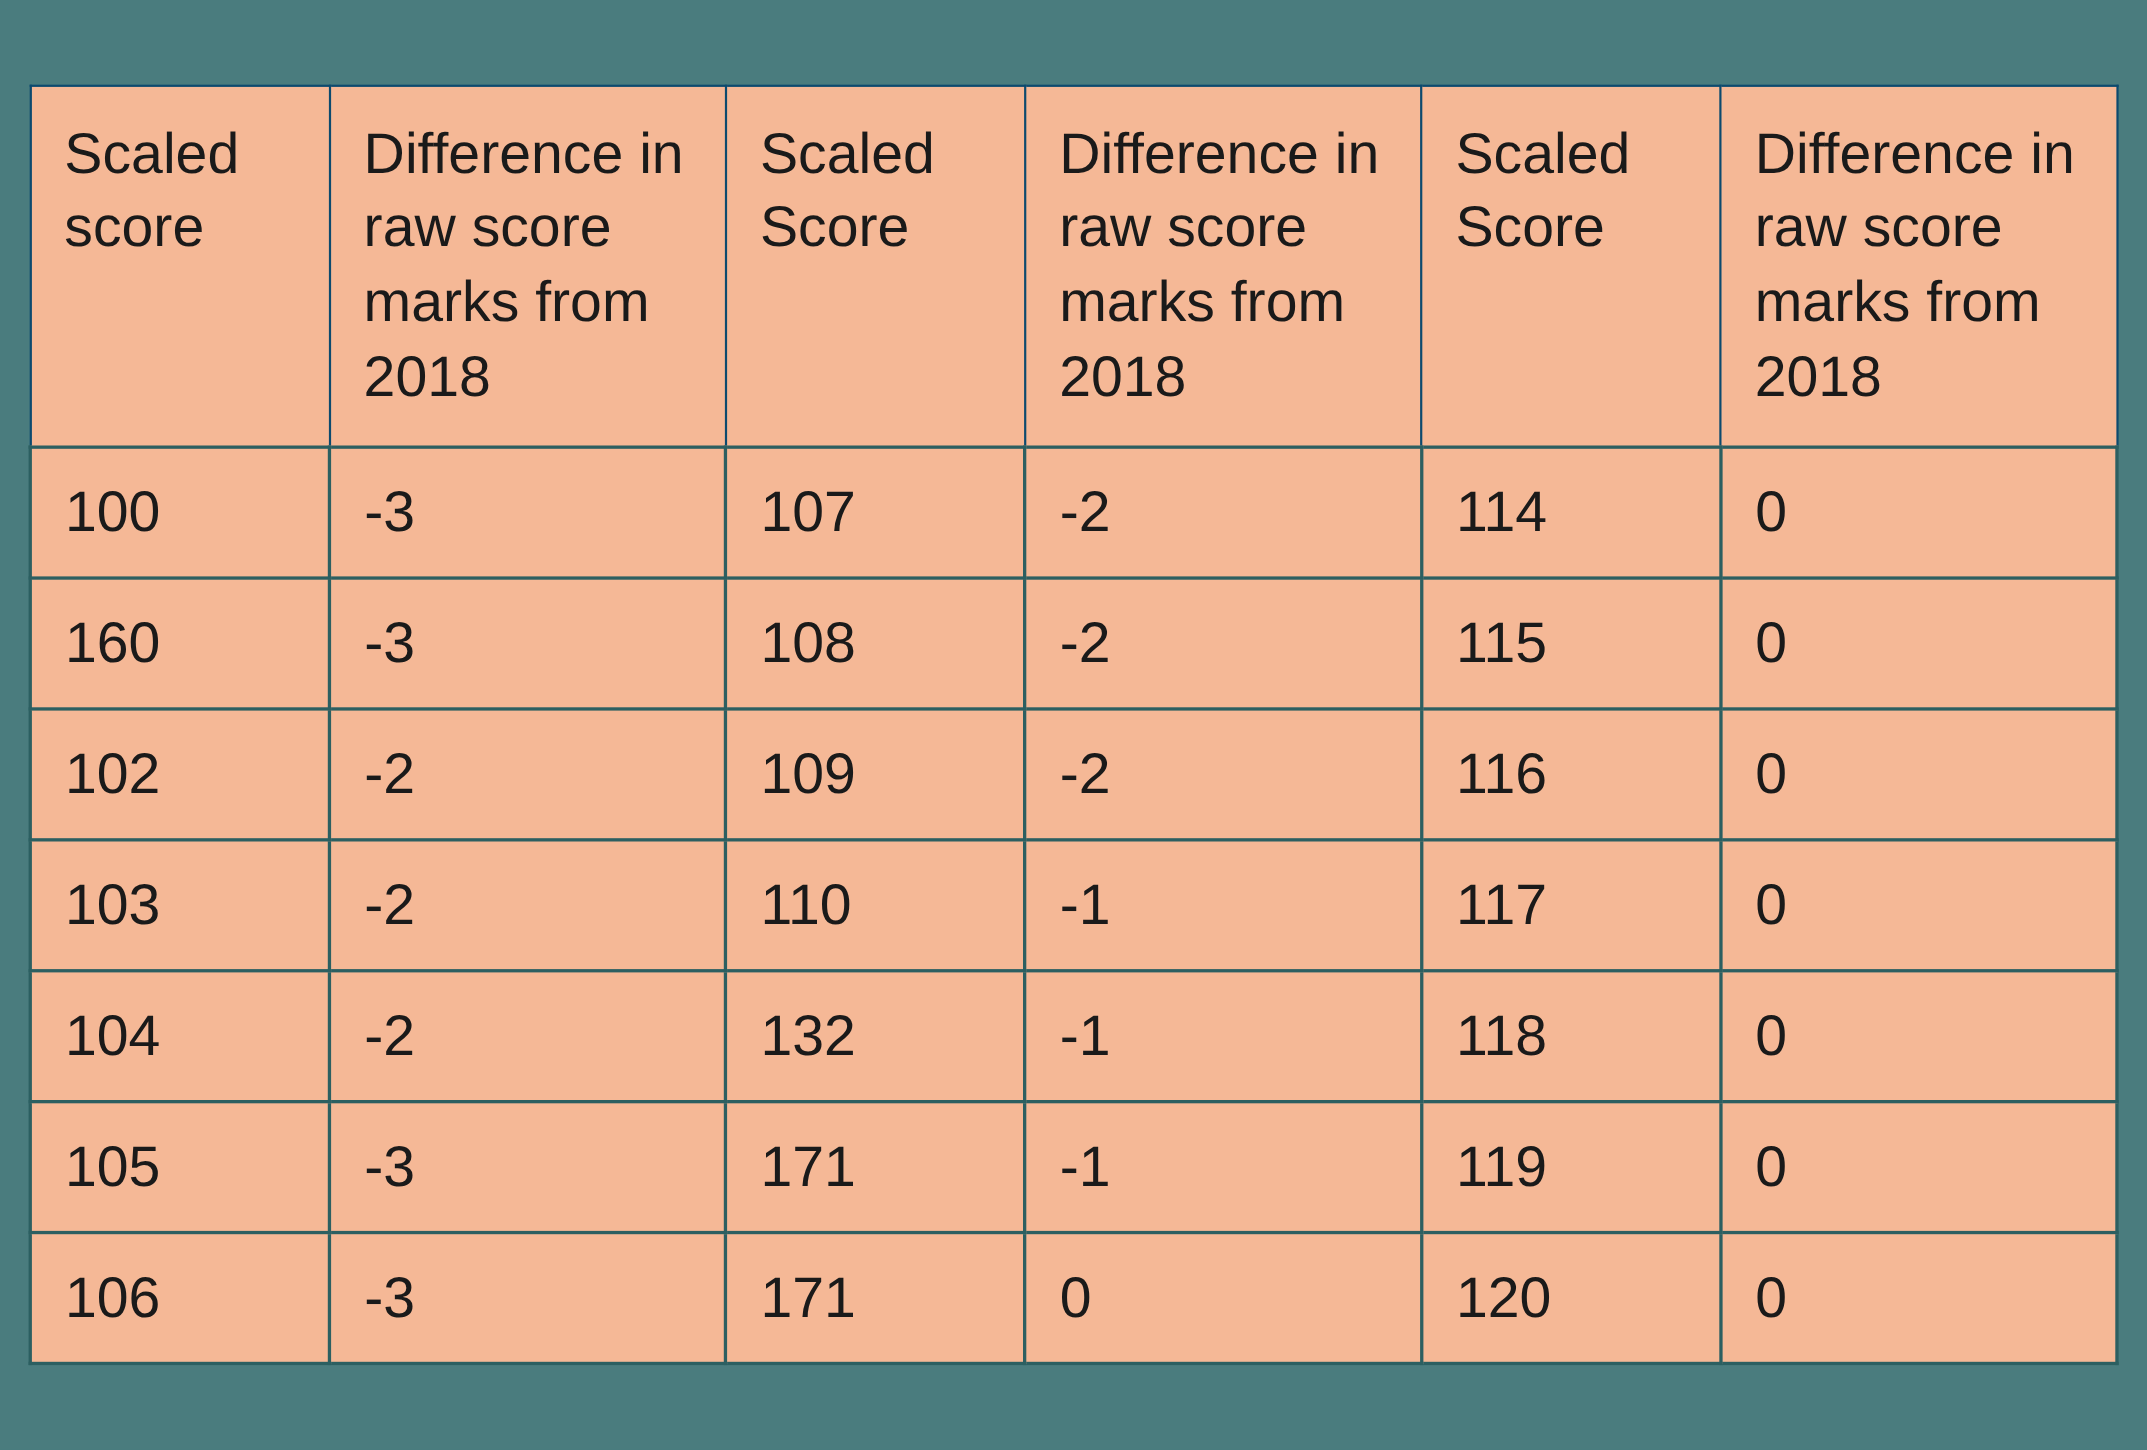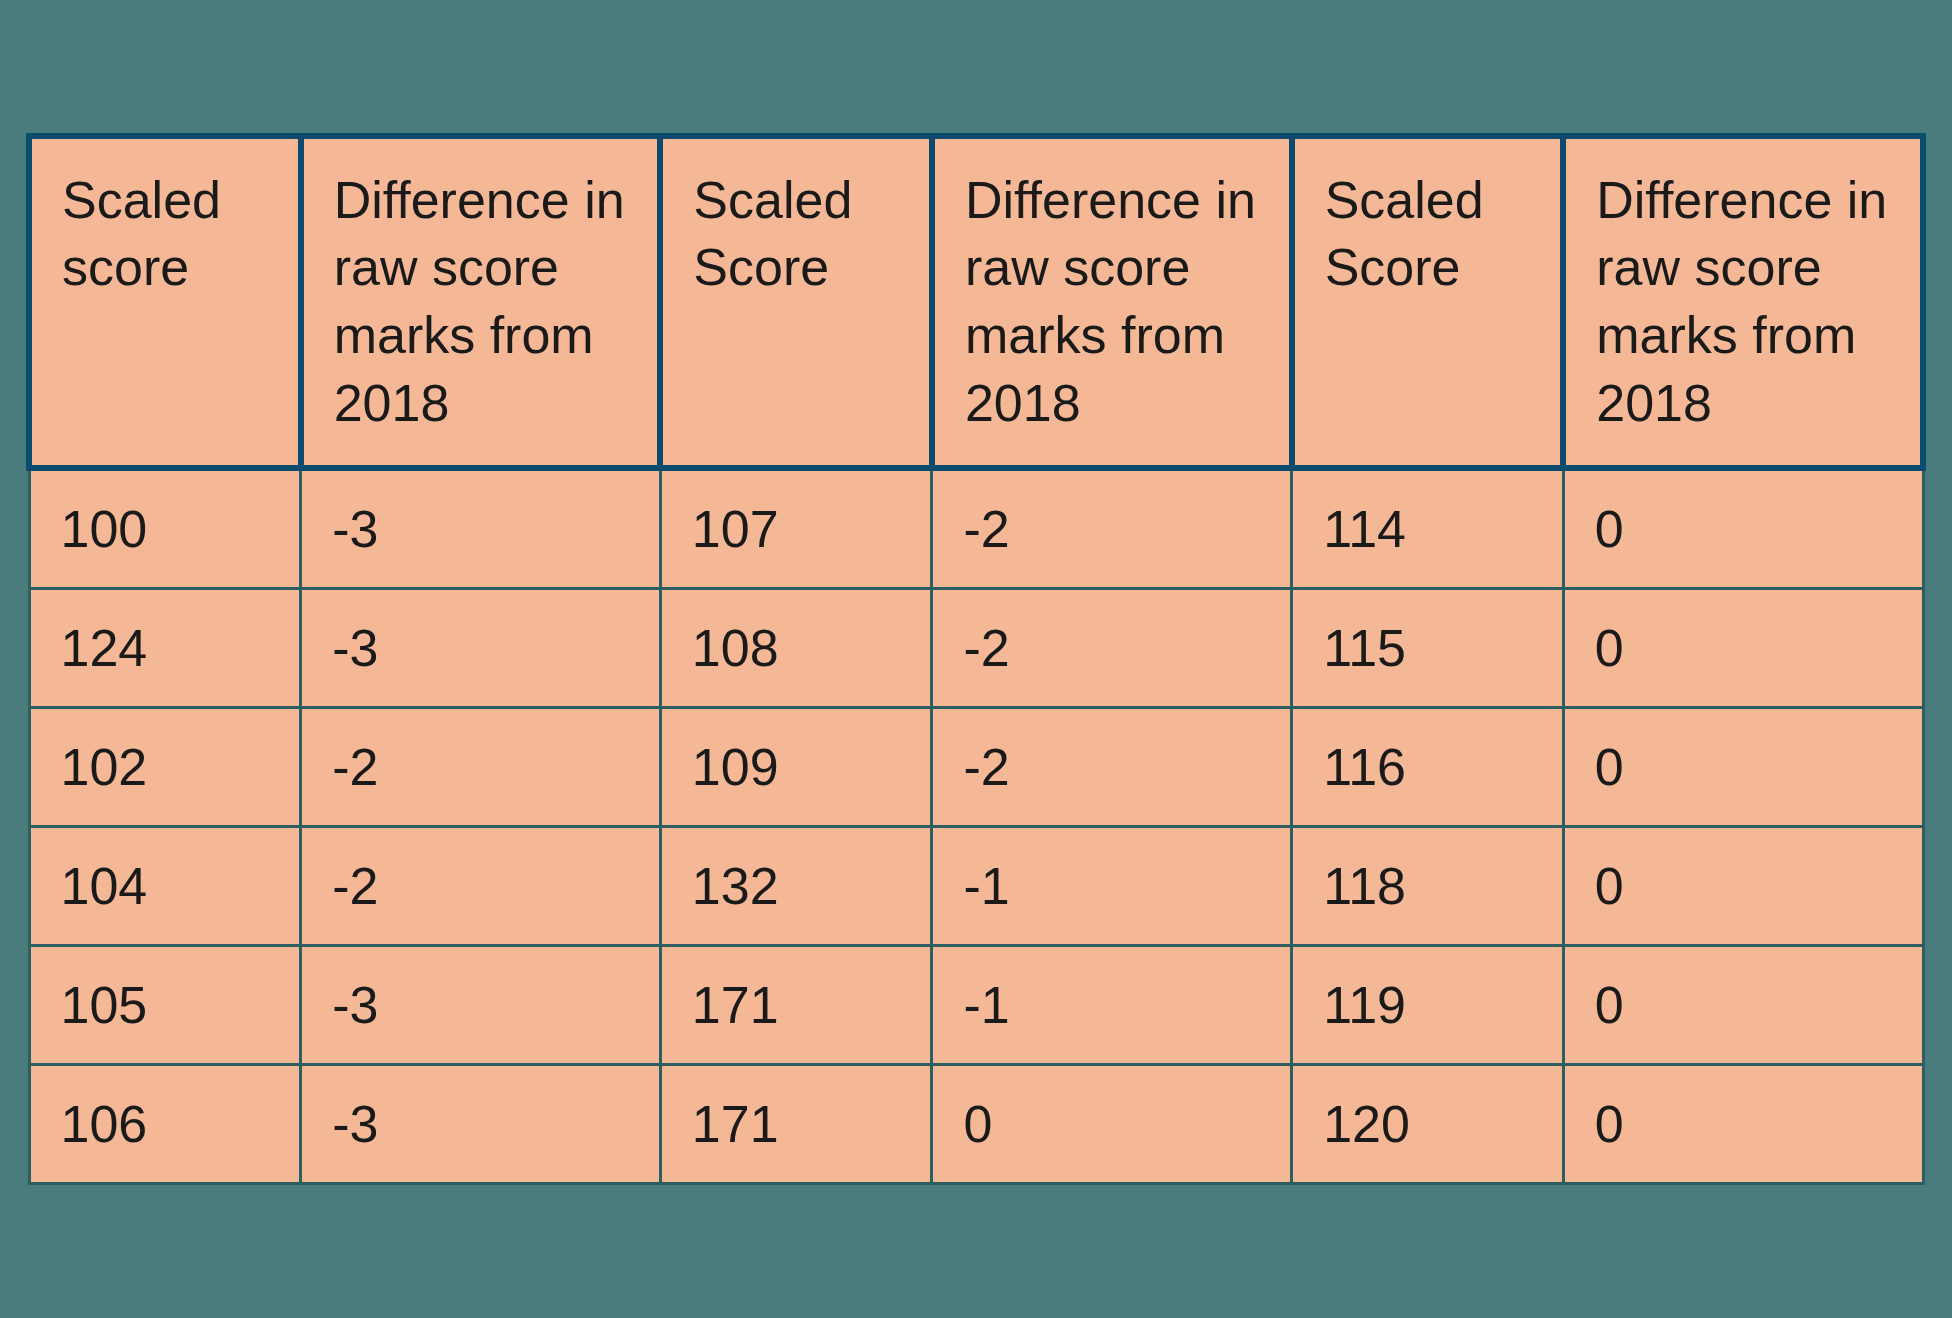"Scaled score" th { border: 6px solid #0c4a6e -> 2px solid #0c4a6e }
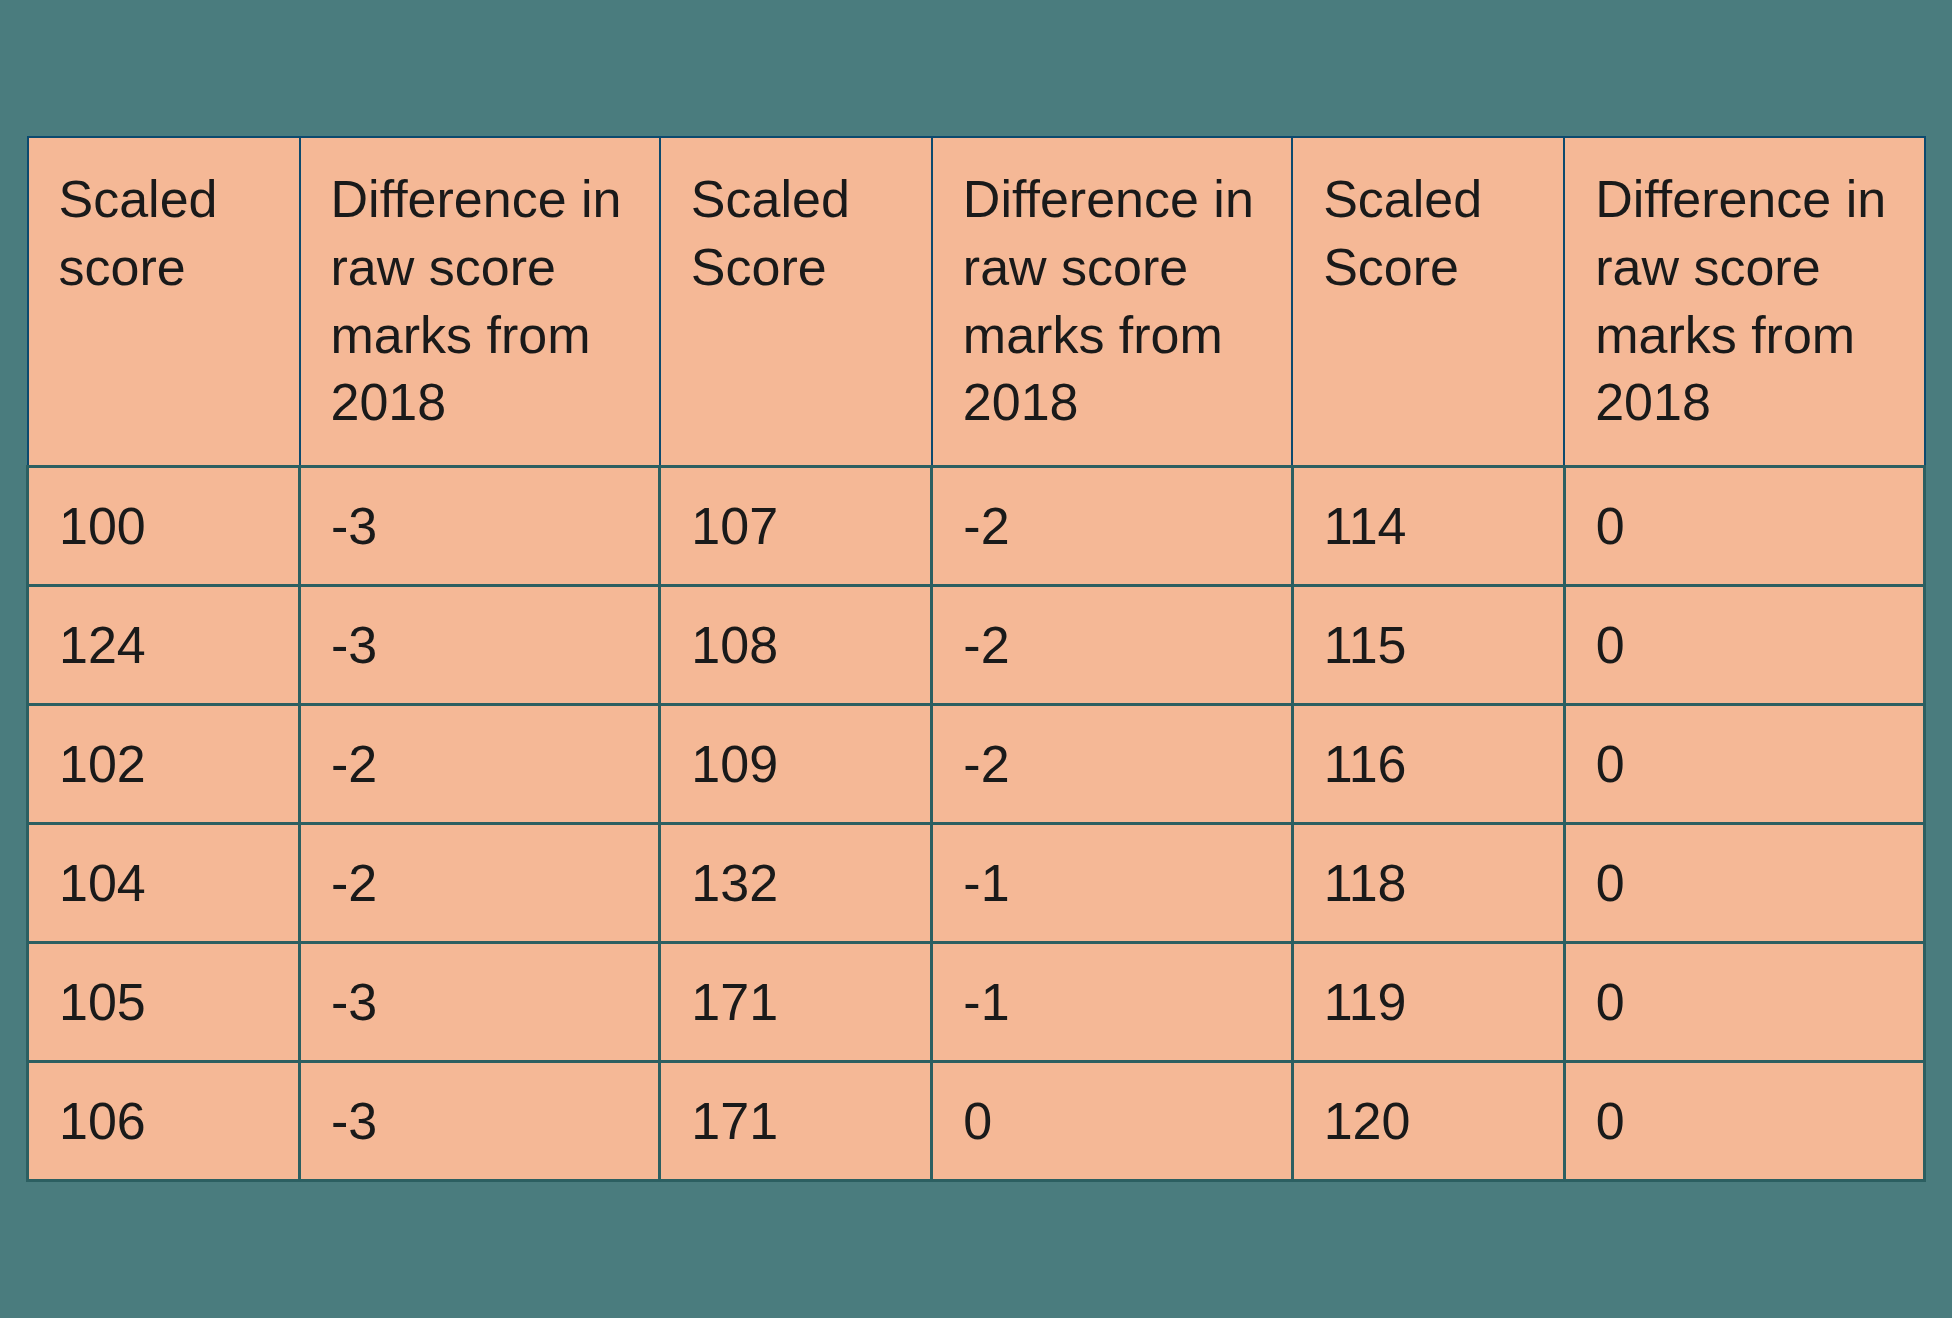"124" td { text: 124 -> 160 }
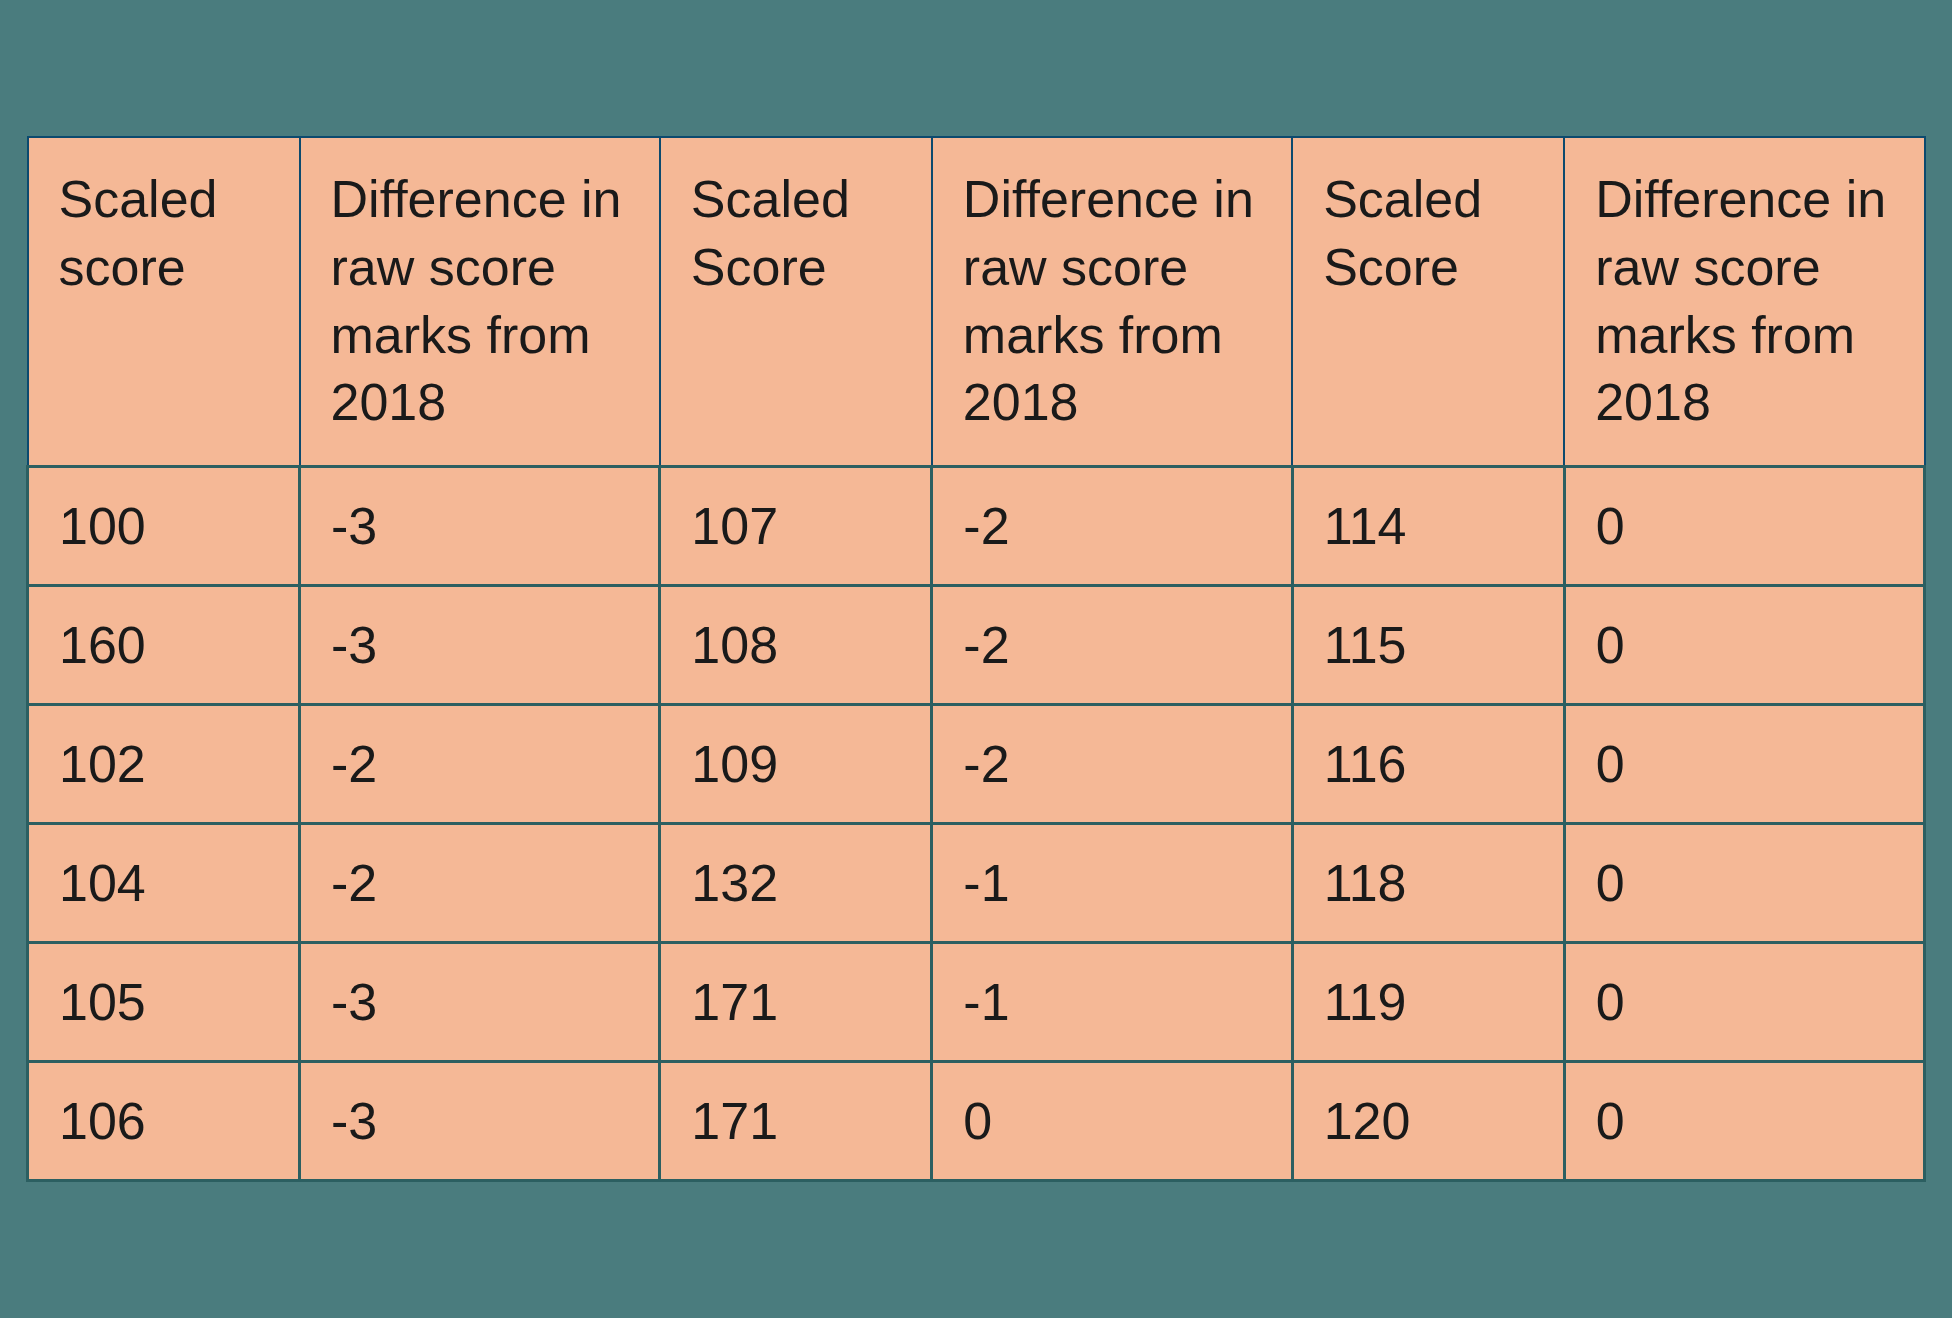"103" tr.data-row { html: none -> <tr> <td>103</td> <td>-2</td> <td>110</td> <td>-1</td> <td>117</td> <td>0</td> </tr> }
